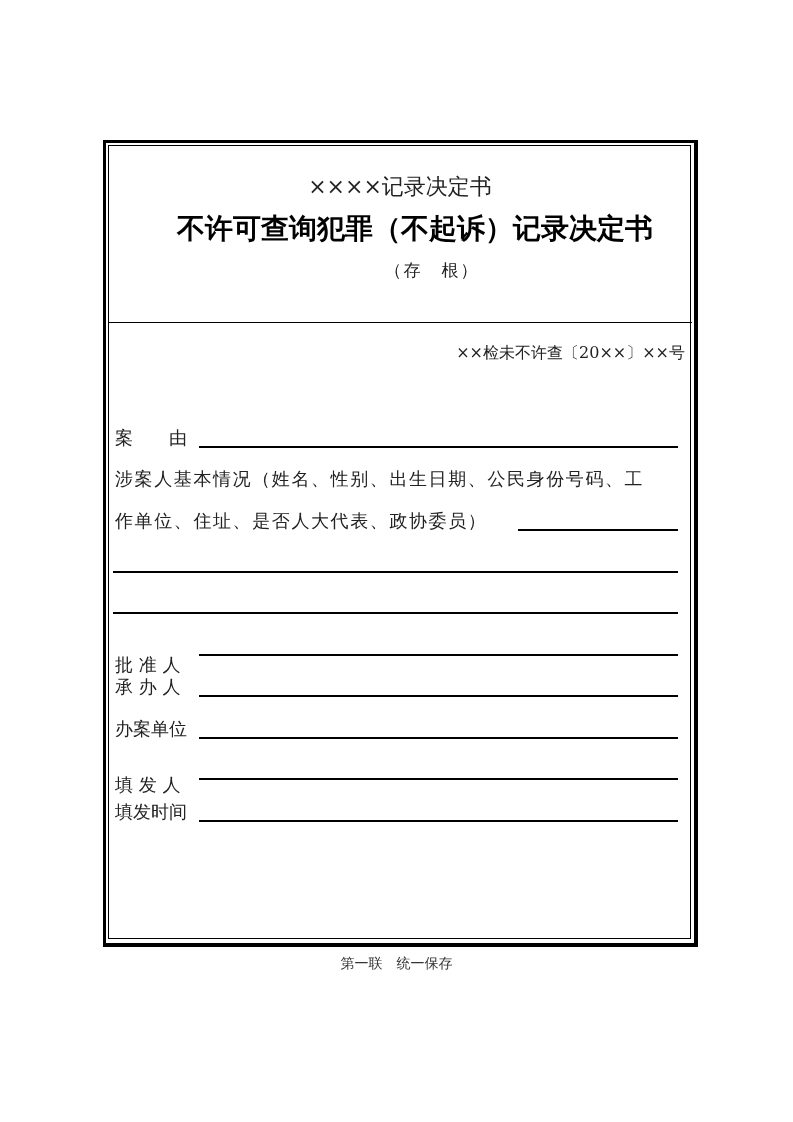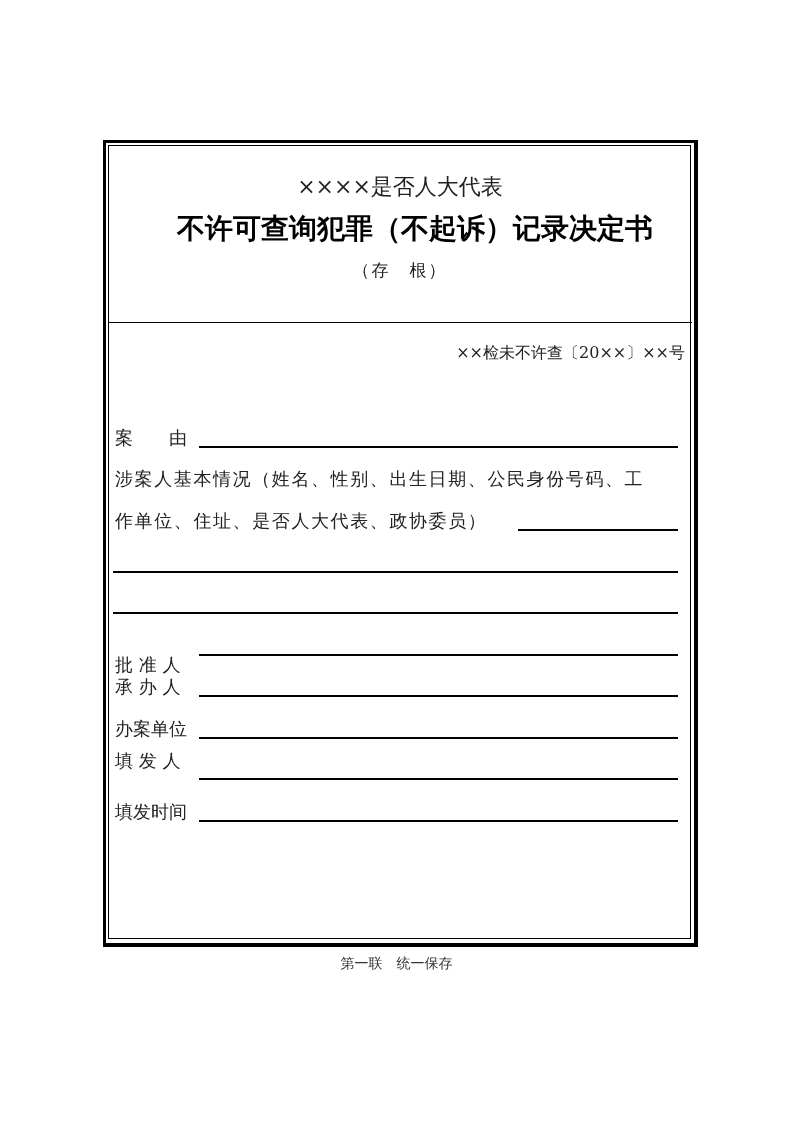"××××是否人大代表" div.org-name { text: 是否人大代表 -> 记录决定书 }
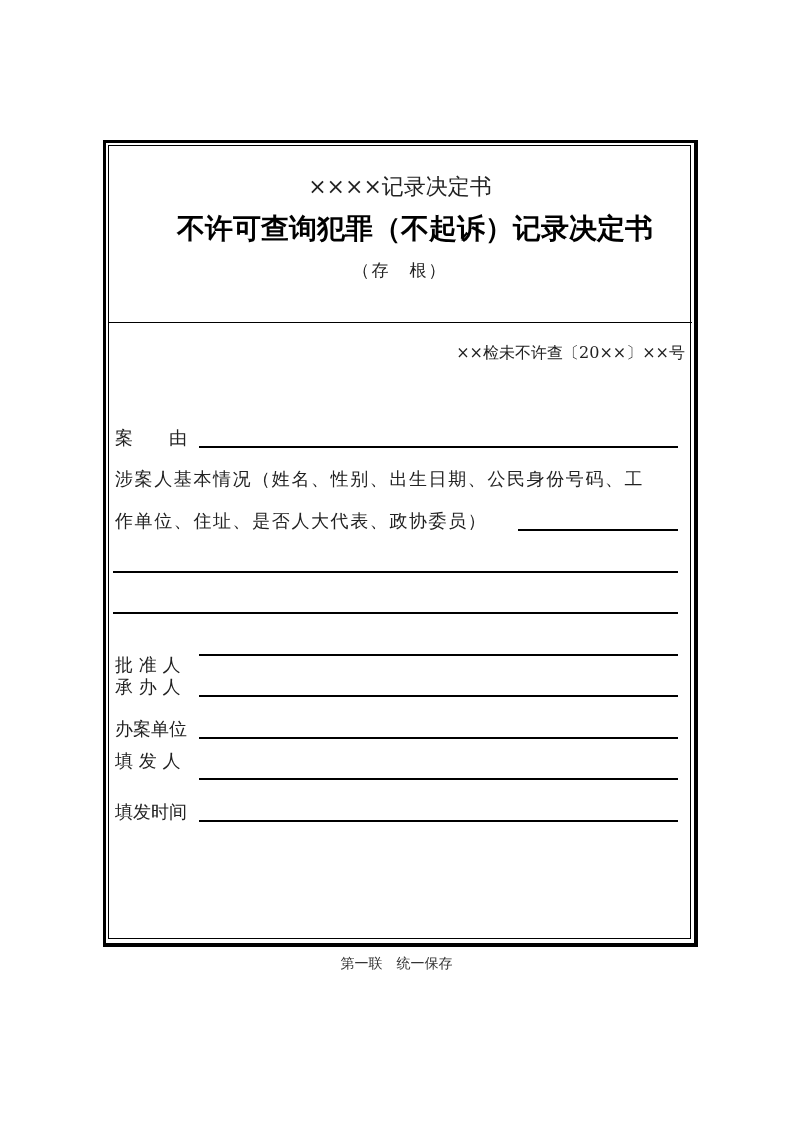"（存 根）" .doc-subtitle { padding-left: none -> 32px }
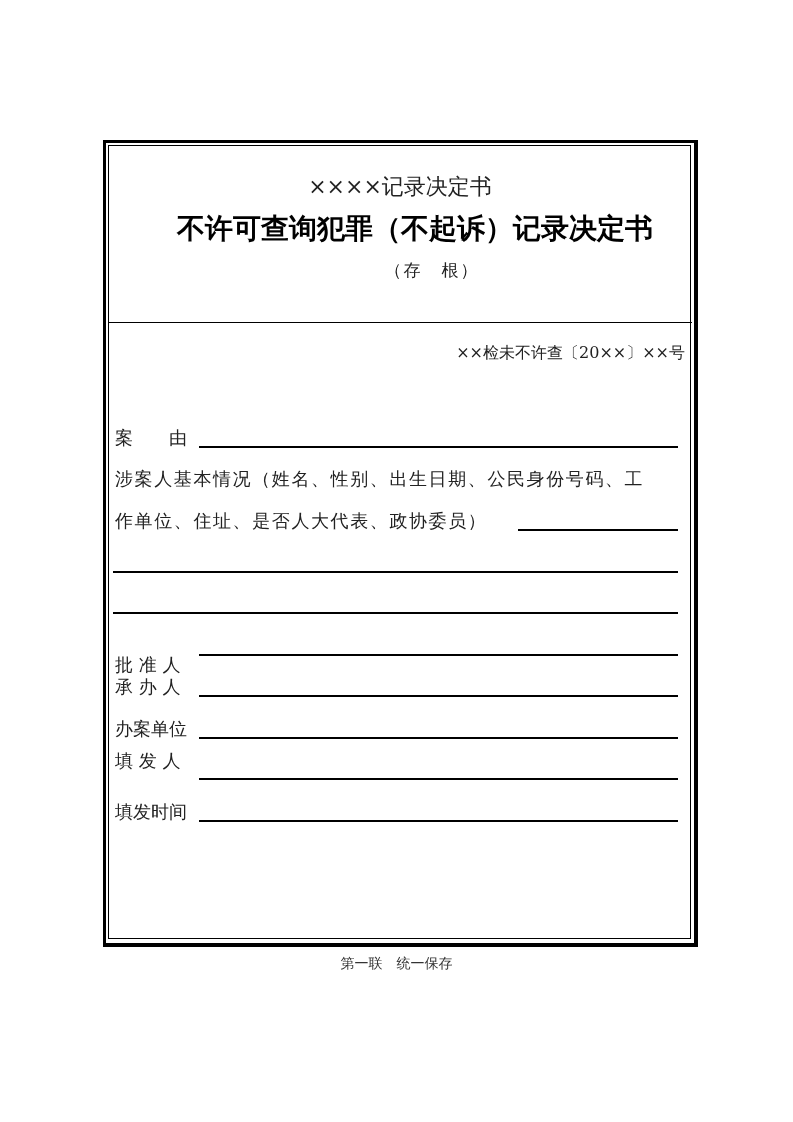"填 发 人" div.field-label { top: 750px -> 774px }
